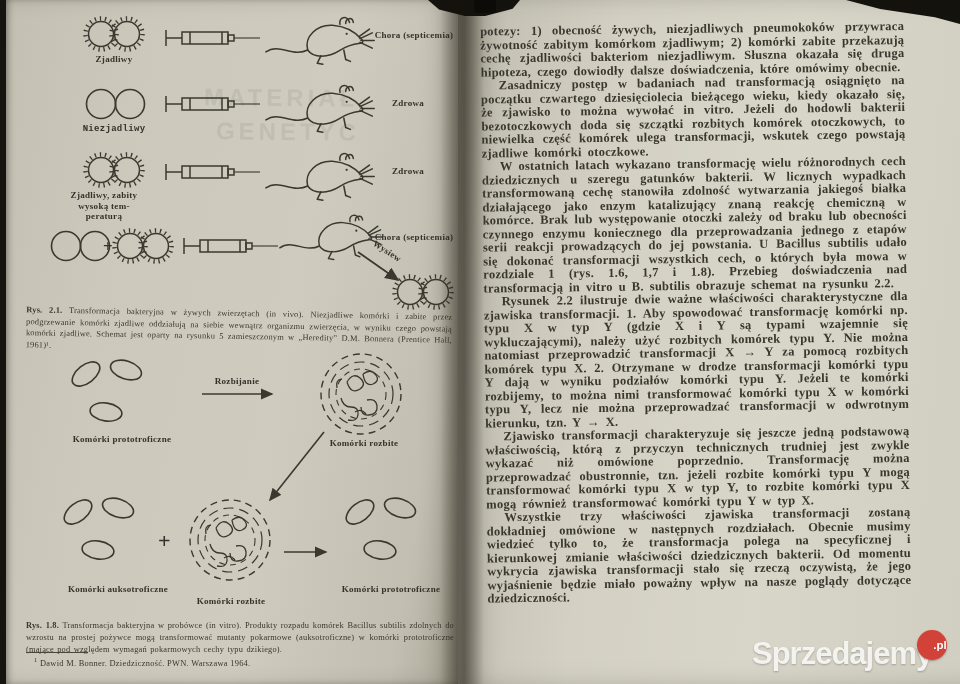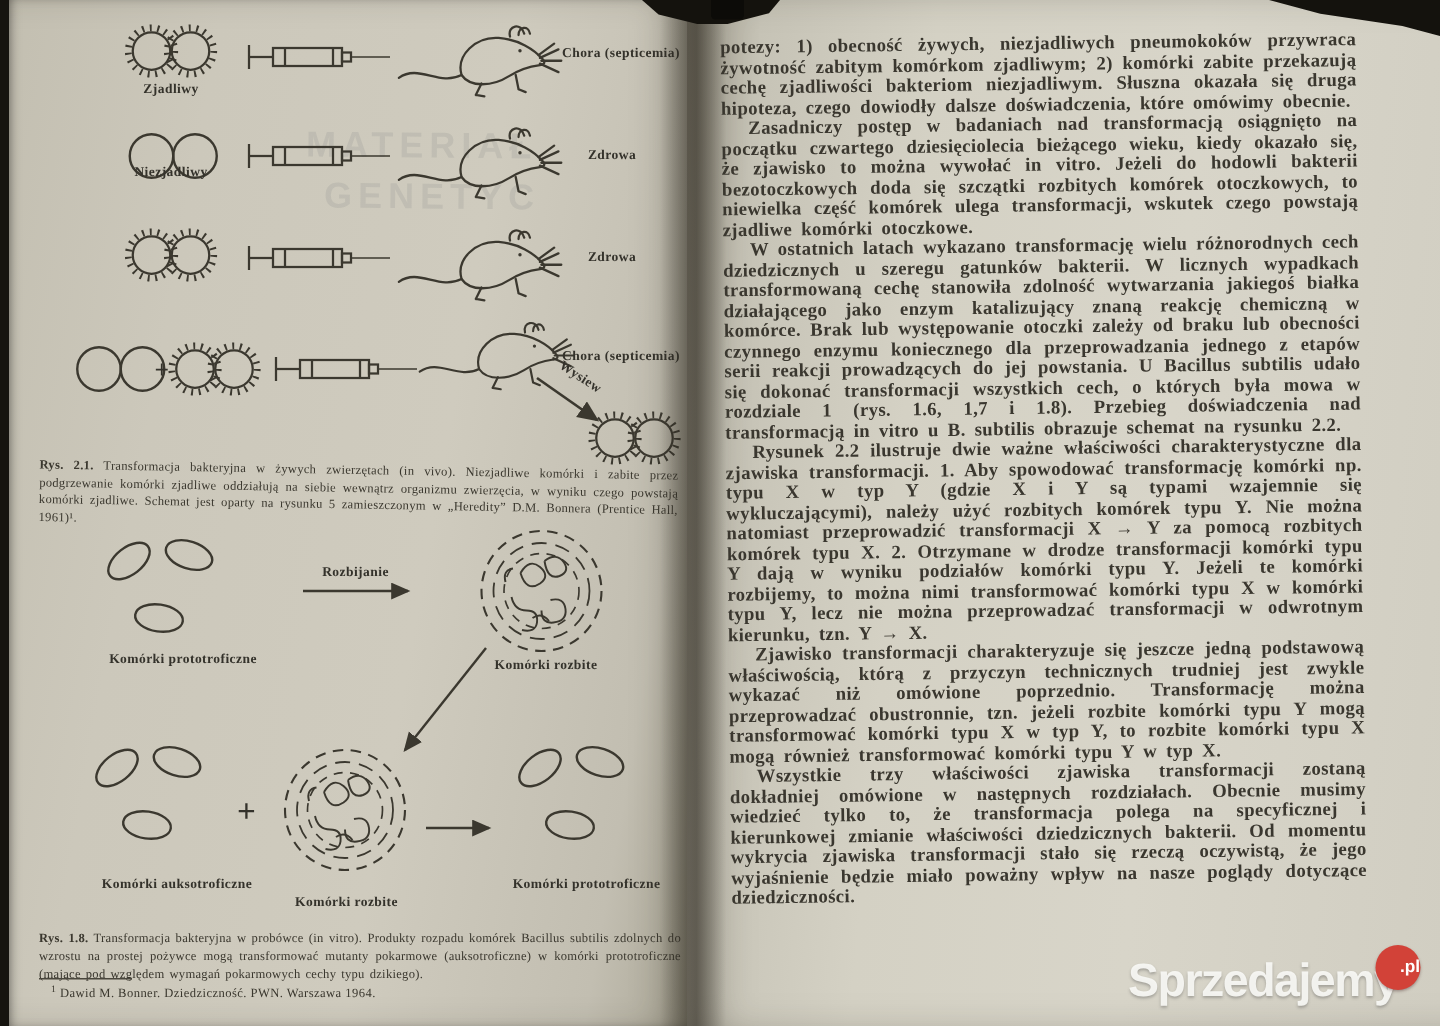"Niezjadliwy" div.dlabel { font-family: none -> Liberation Mono, monospace; top: 109px -> 124px }
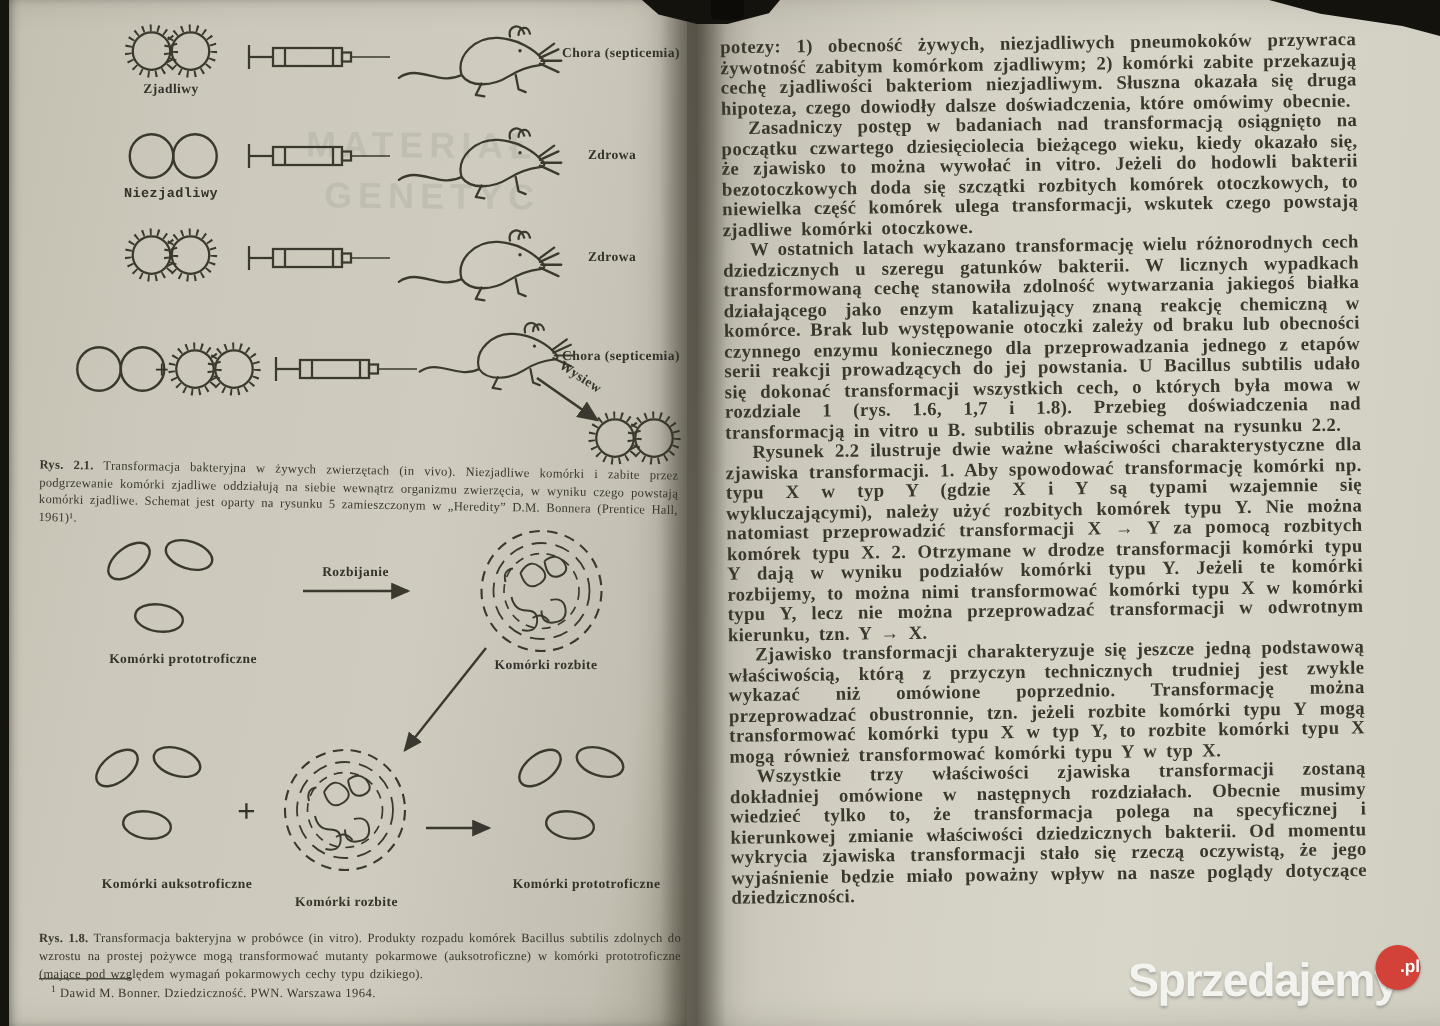"Zjadliwy, zabity" div.dlabel { html: none -> <div> <span>Zjadliwy, zabity</span> <span>wysoką tem-</span> <span>peraturą</span> </div> }
